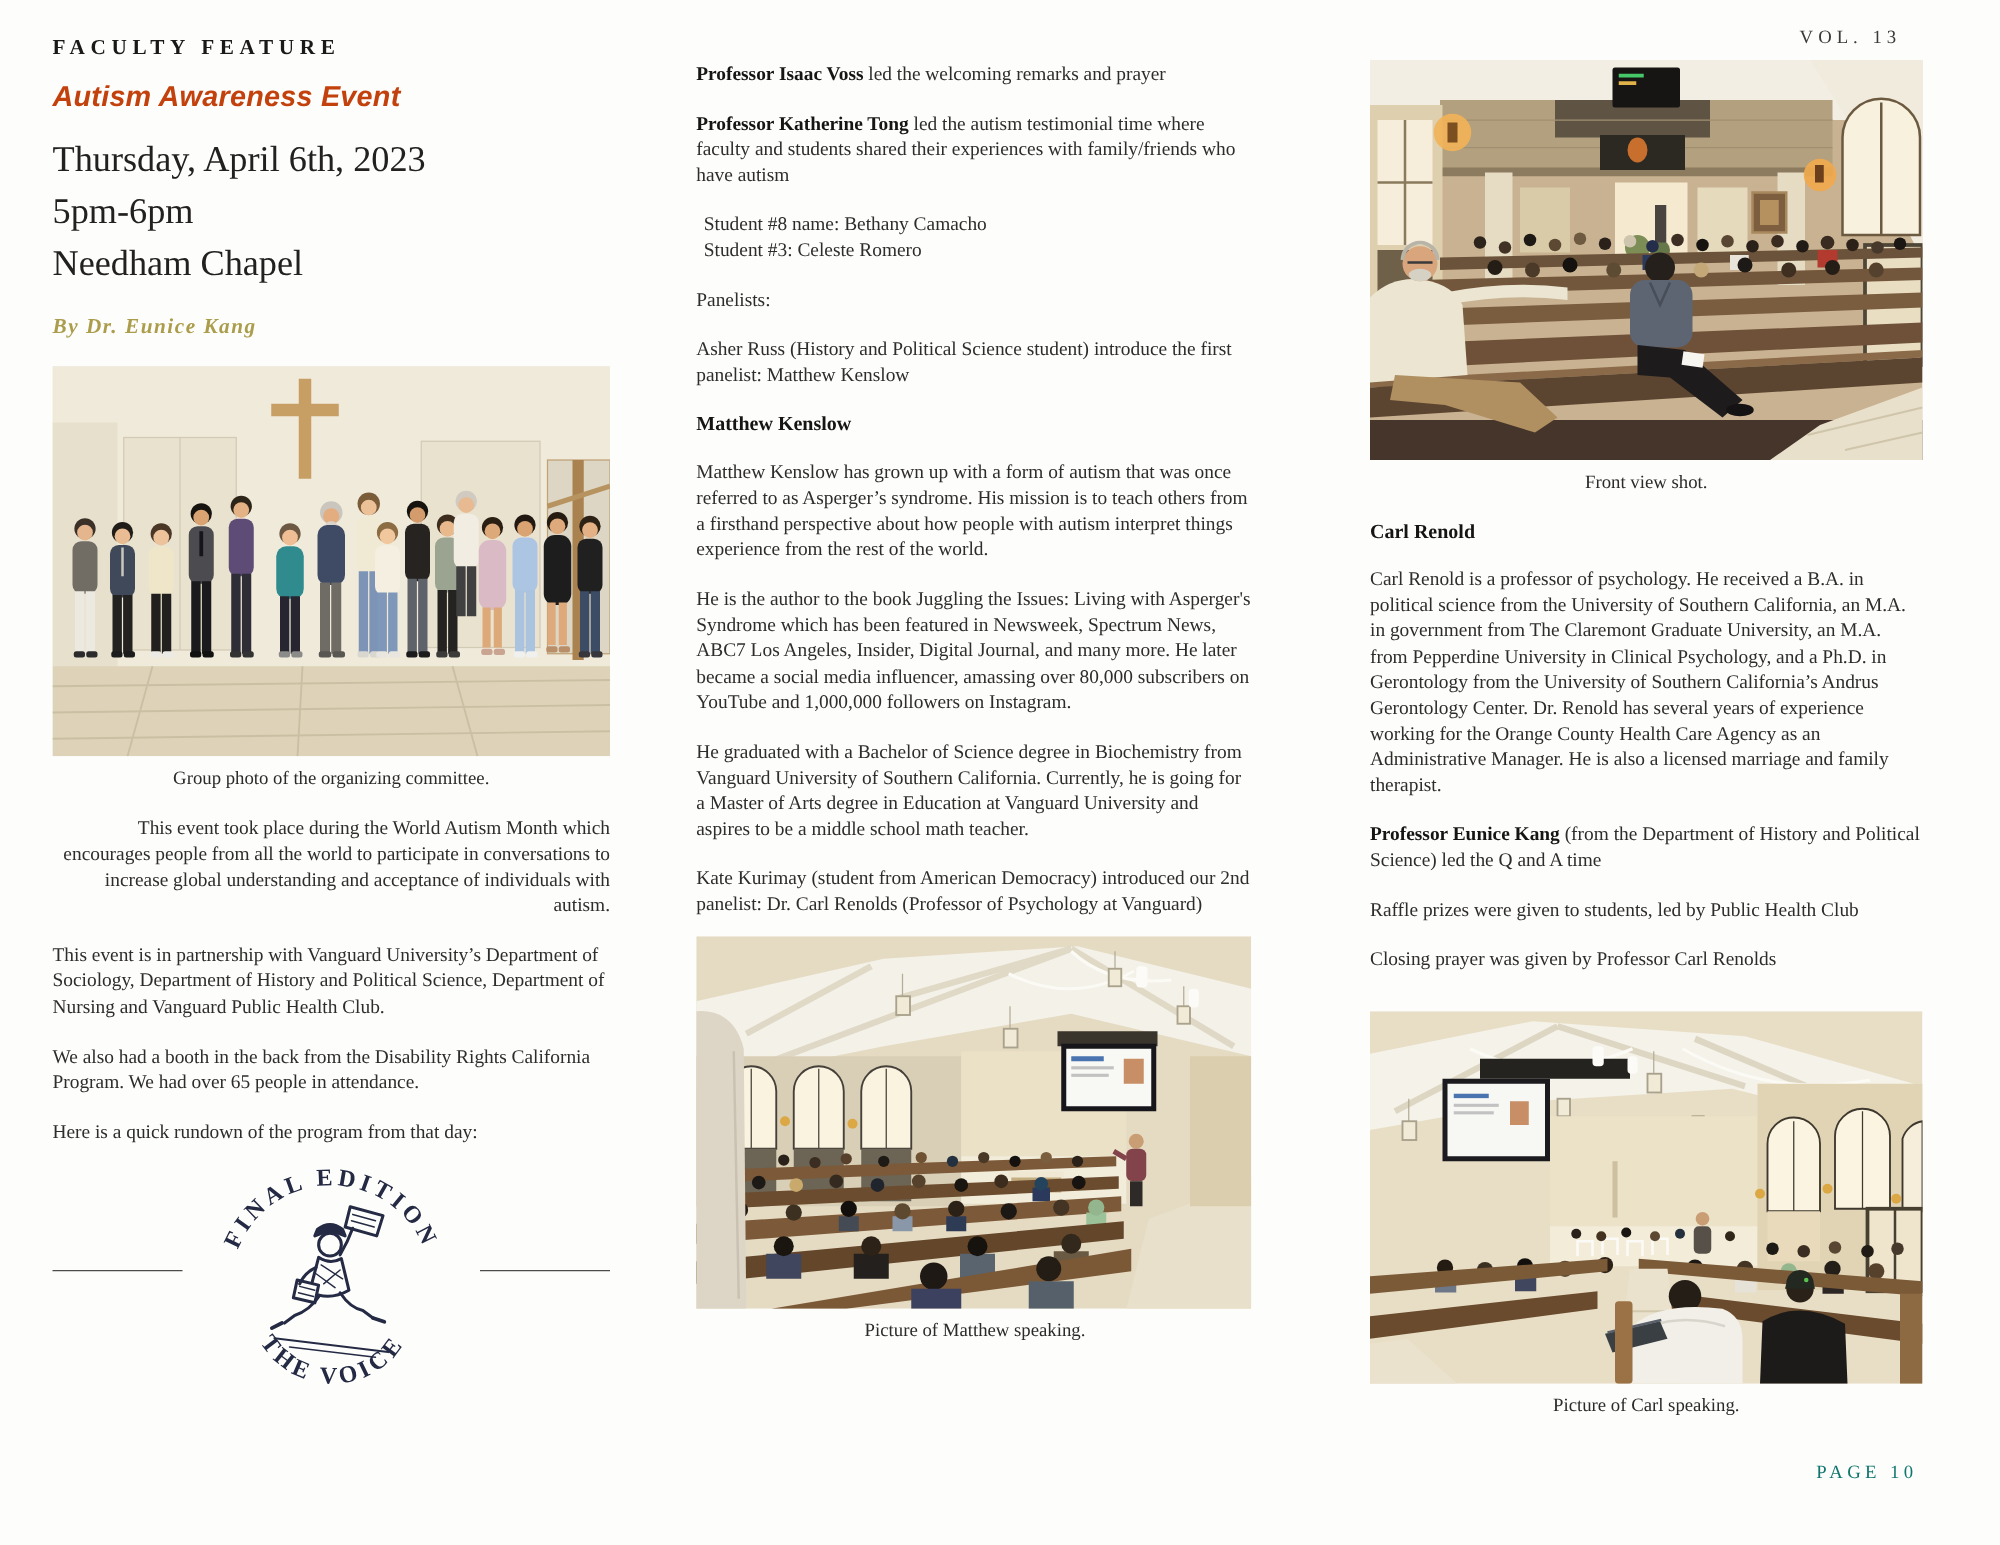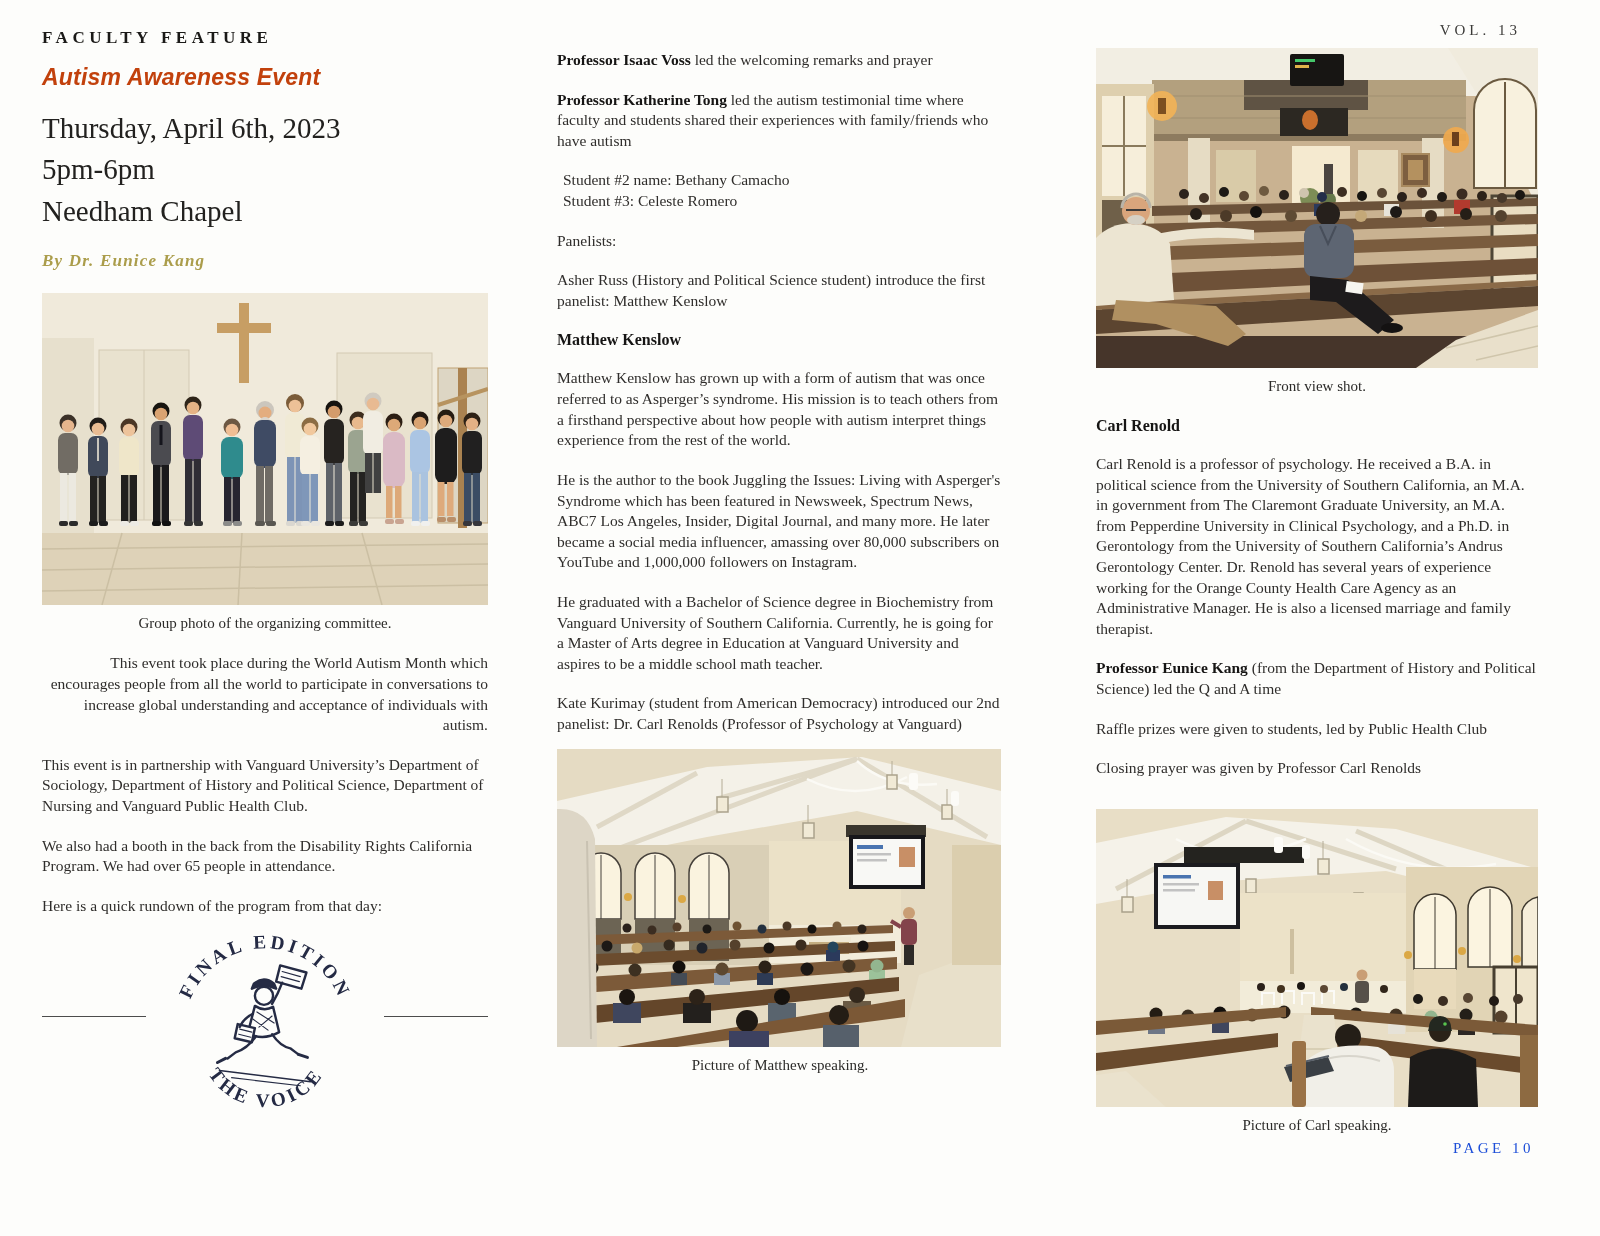"Student #2 name: Bethany Camacho" div { text: 2 -> 8 }
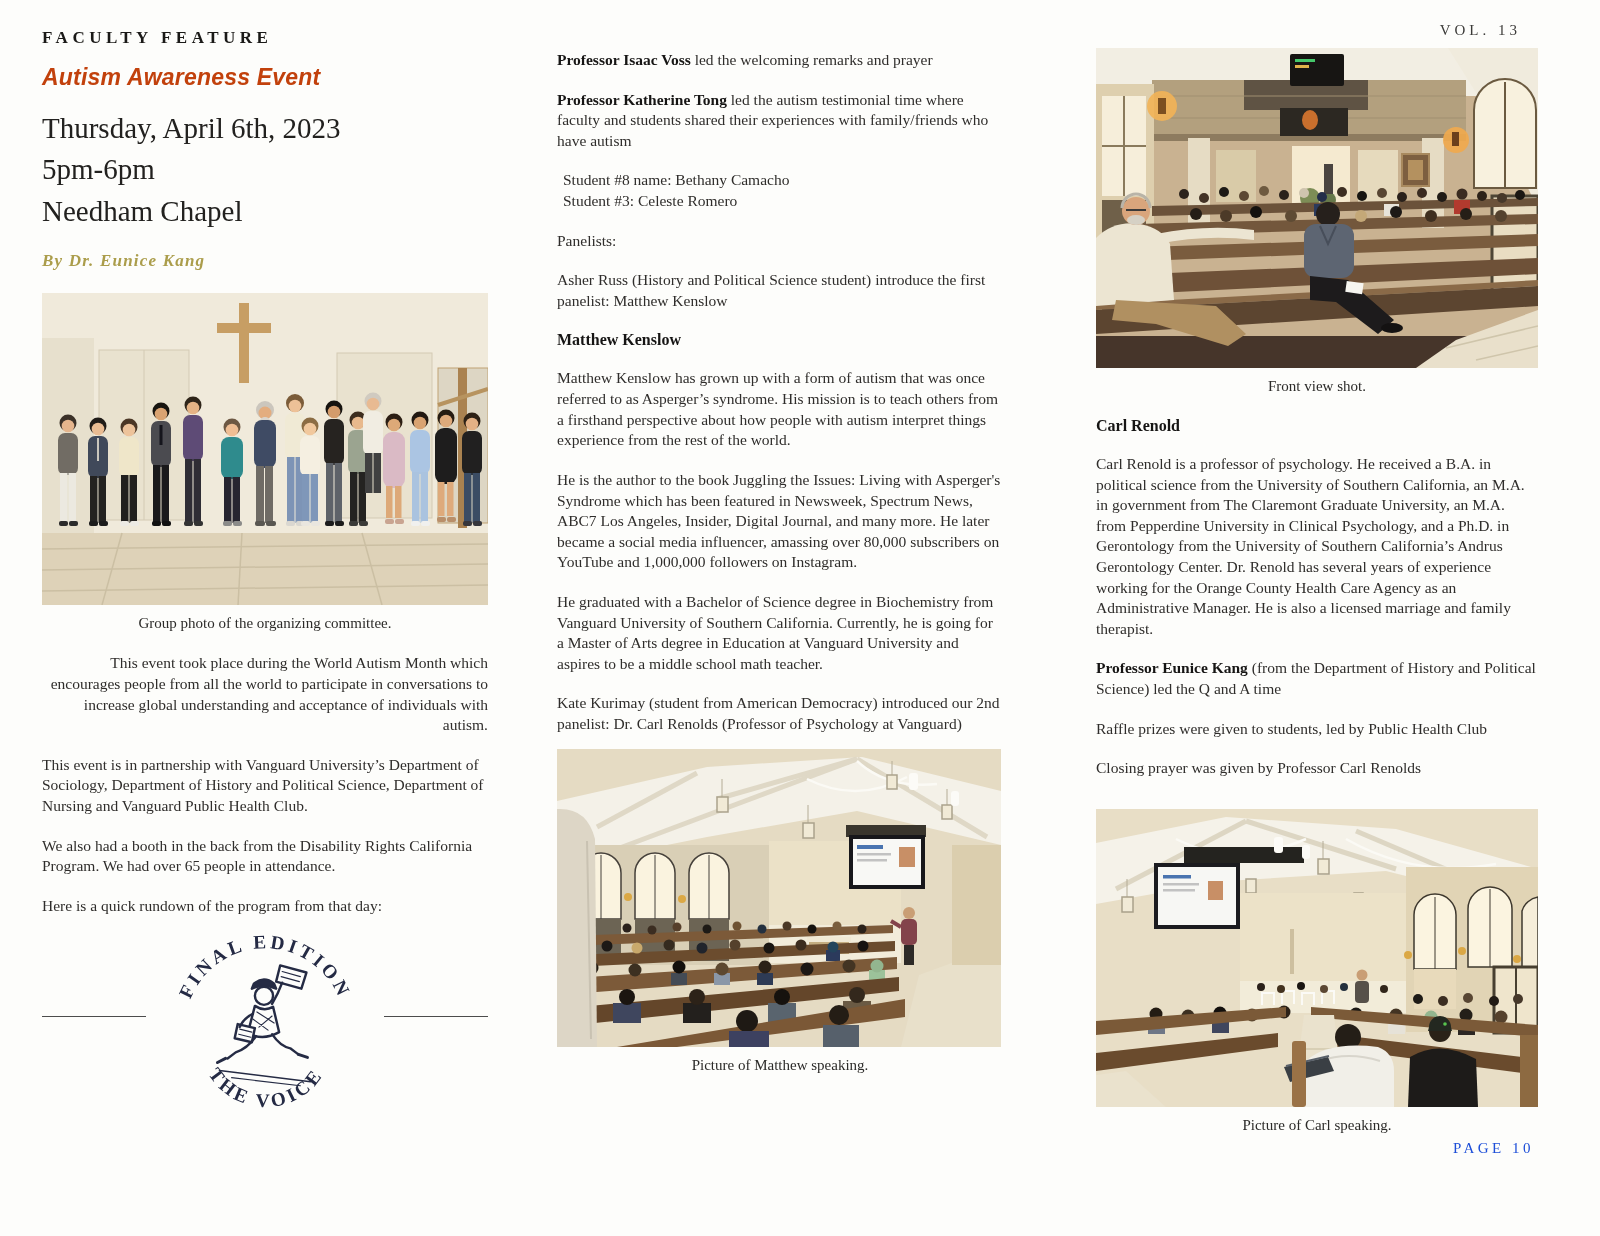"PAGE 10" .page-number { color: #1d4ed8 -> #0f766e; top: 1140px -> 1170px }
